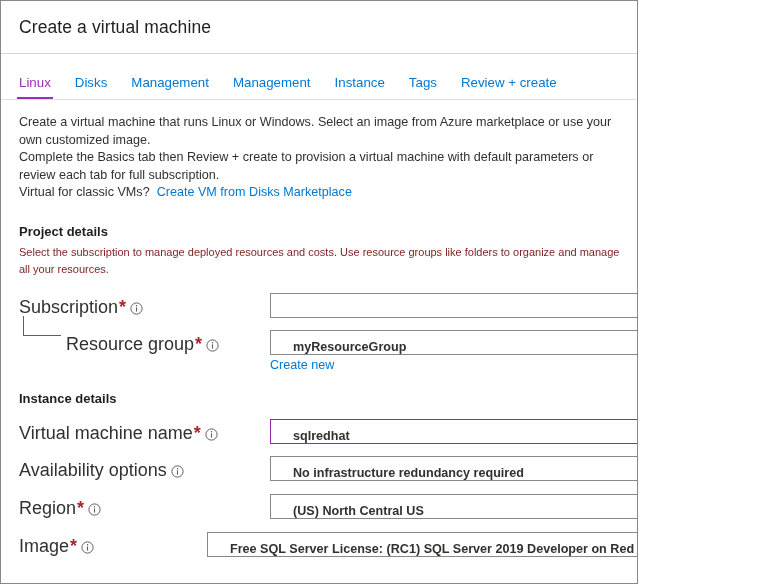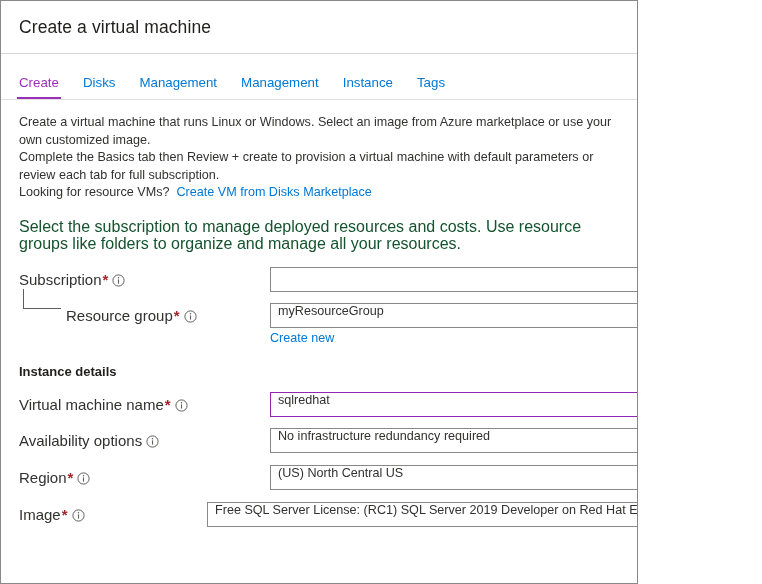"Create" div.tab { text: Create -> Linux }
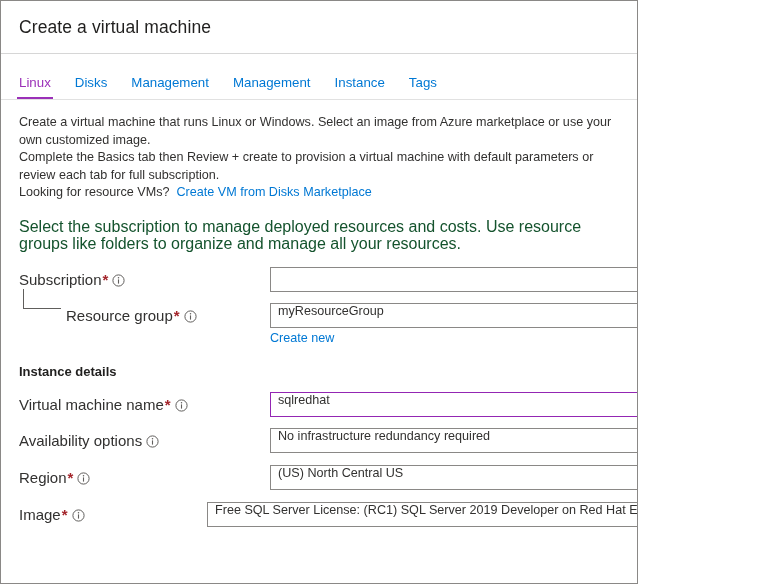"Review + create" div.tab { html: none -> <div>Review + create</div> }
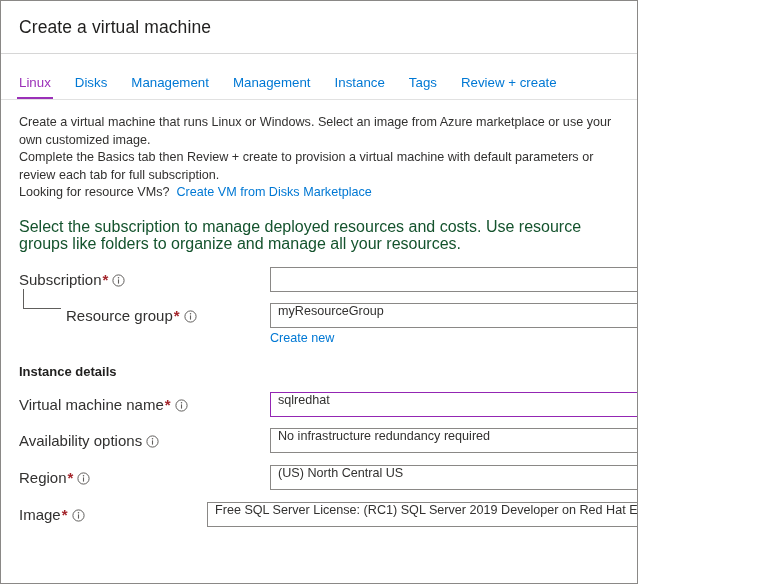"Looking for resource VMs?" span { text: Looking for resource -> Virtual for classic }
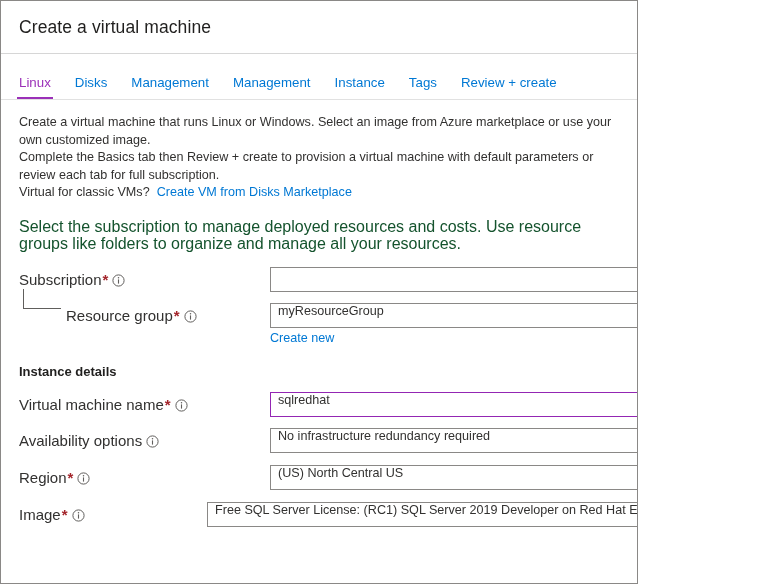"Project details" div.section-title { html: none -> <div>Project details</div> }
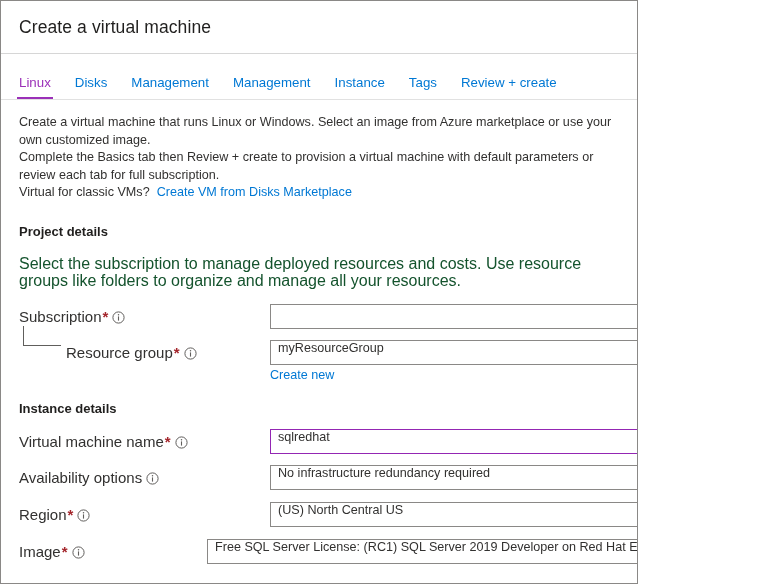"Select the subscription to manage" .section-desc { color: #14532d -> #7f1d1d; font-size: 16px -> 11px; margin-top: 16px -> 5px }
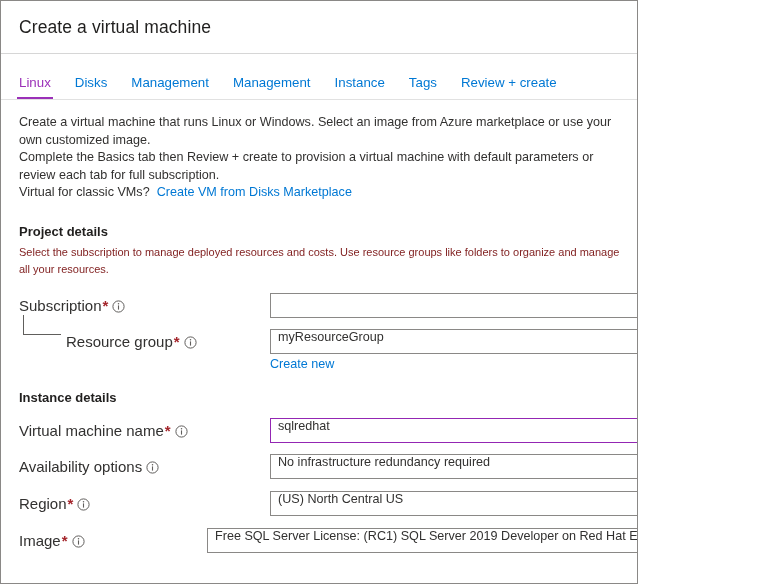"Subscription*" .label { font-size: 15px -> 18px }
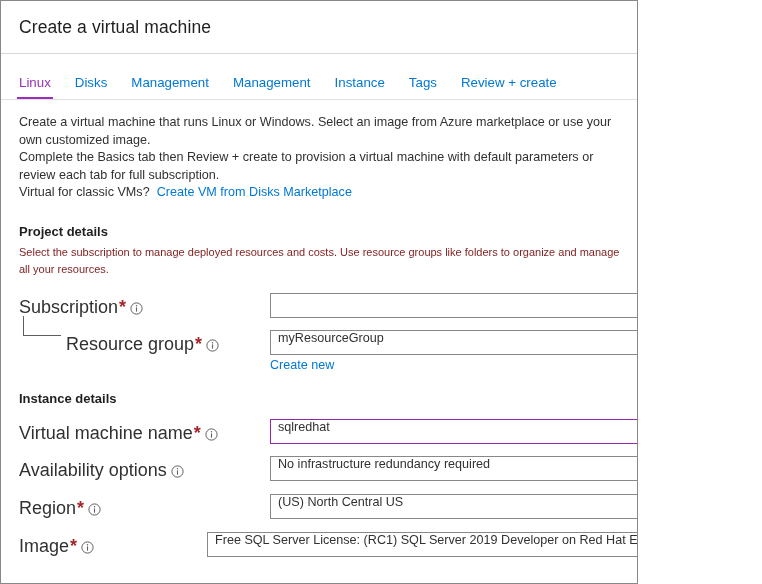"myResourceGroup" .ddl { align-items: flex-start -> flex-end; font-weight: none -> bold; padding: 0 26px 0 7px -> 0 26px 0 22px }
